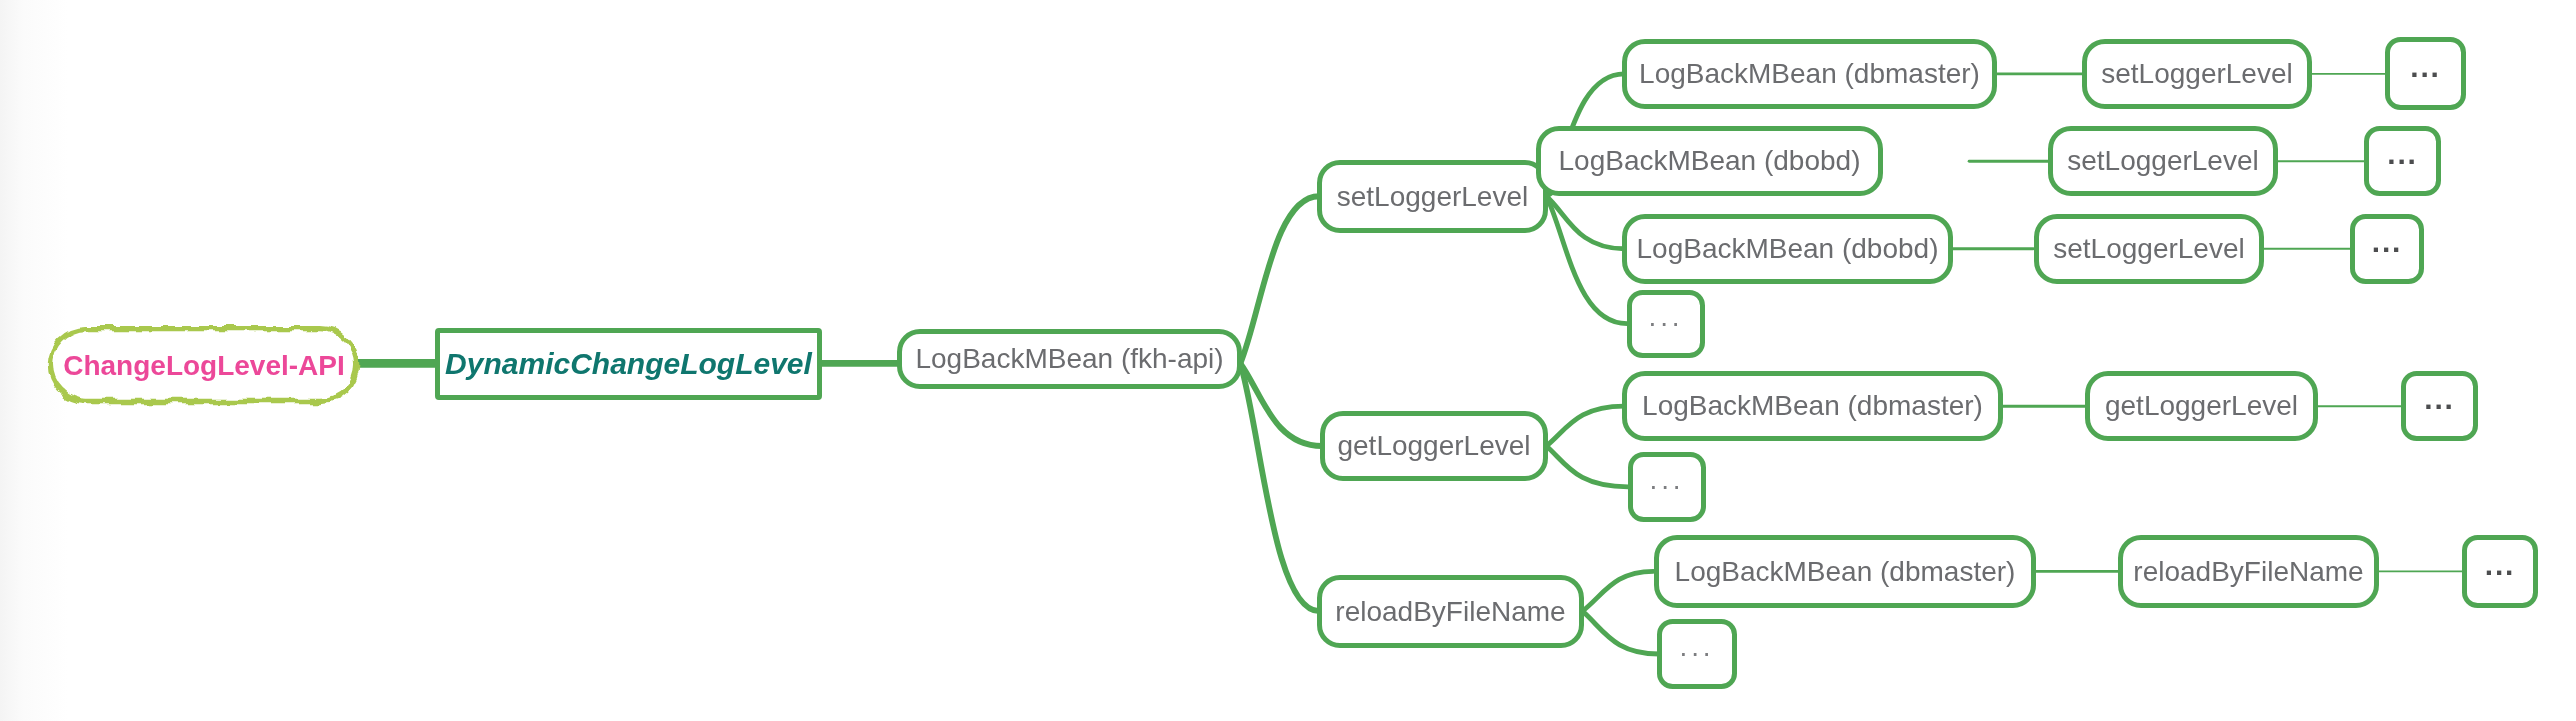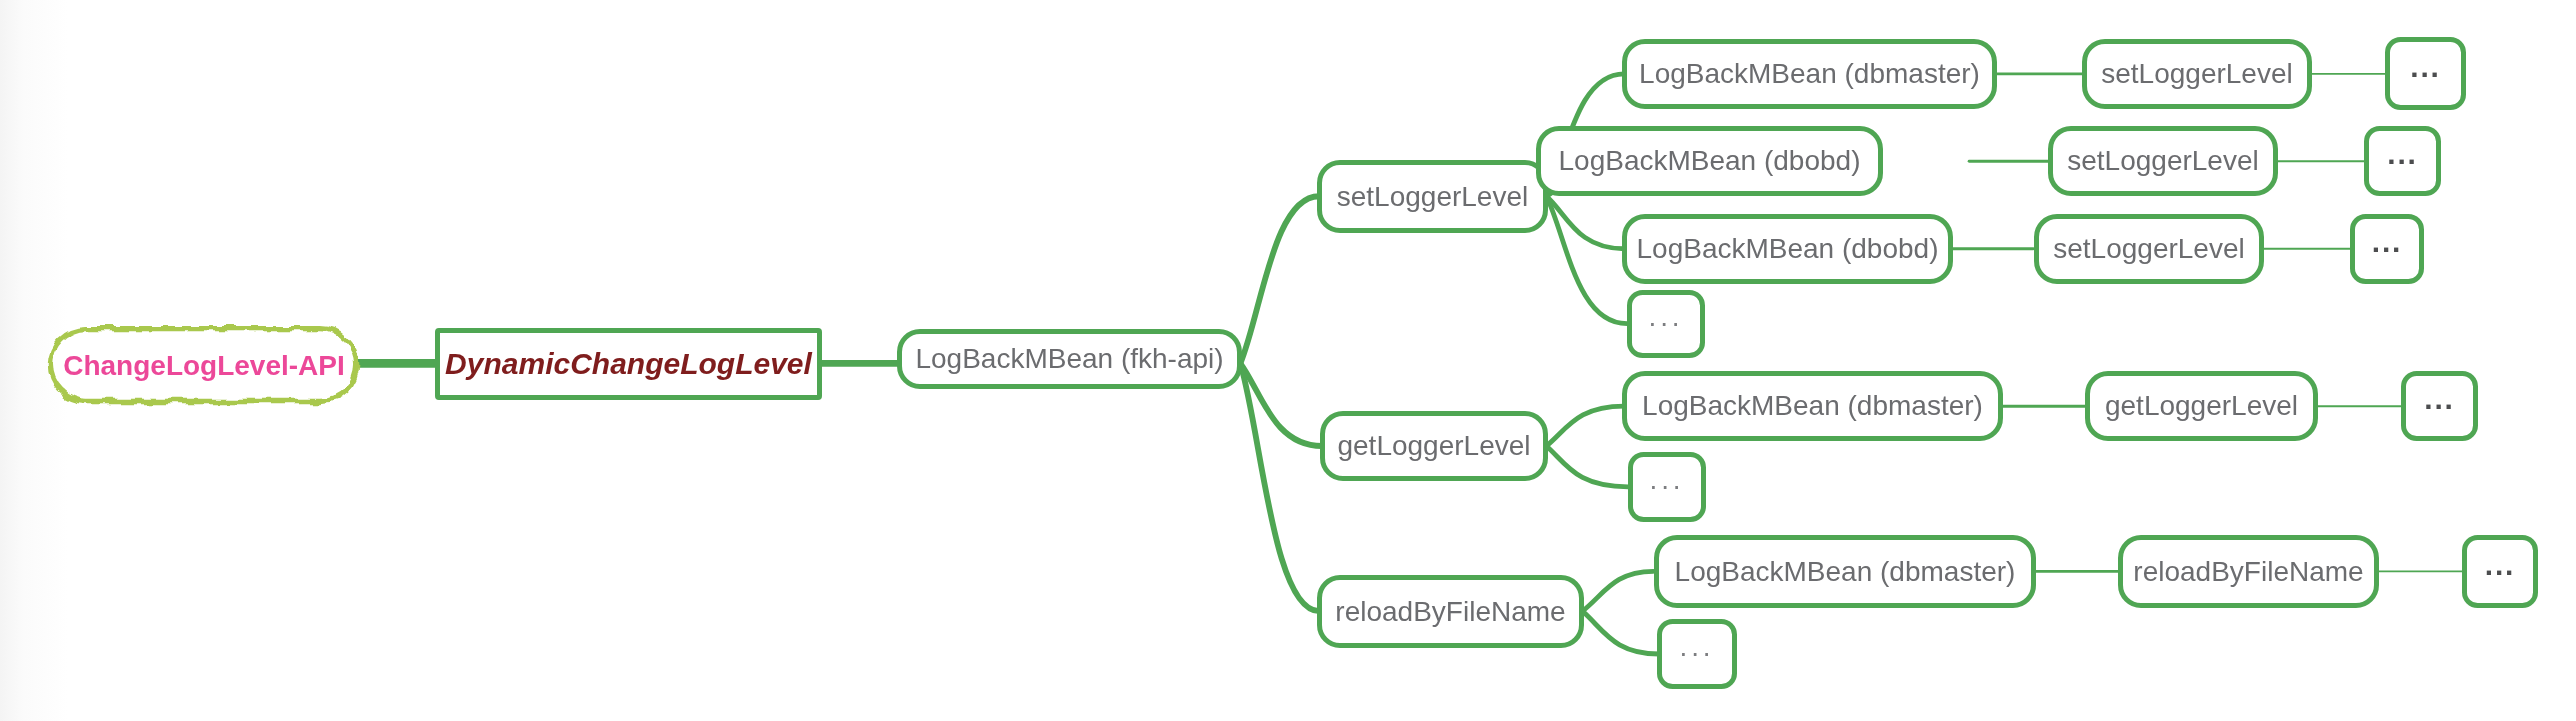"DynamicChangeLogLevel" .node.main-topic { color: #7f1d1d -> #0f766e }
